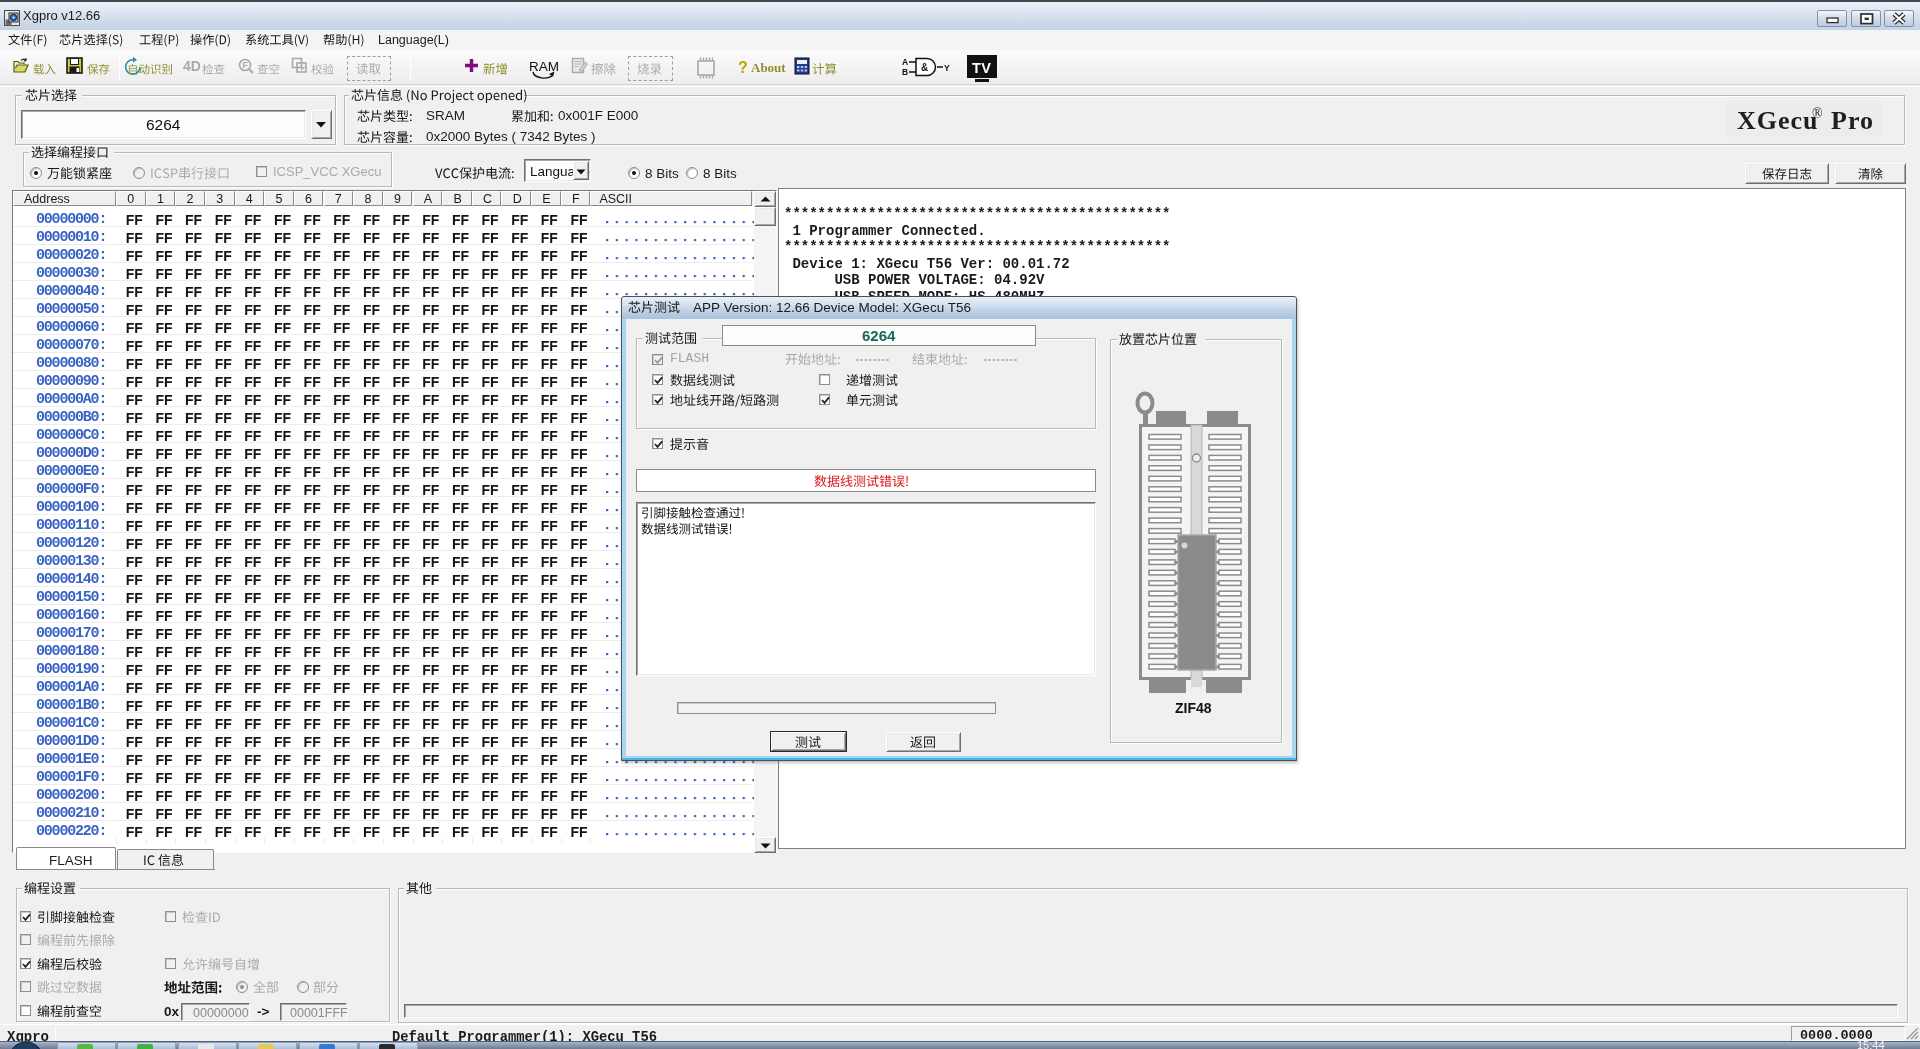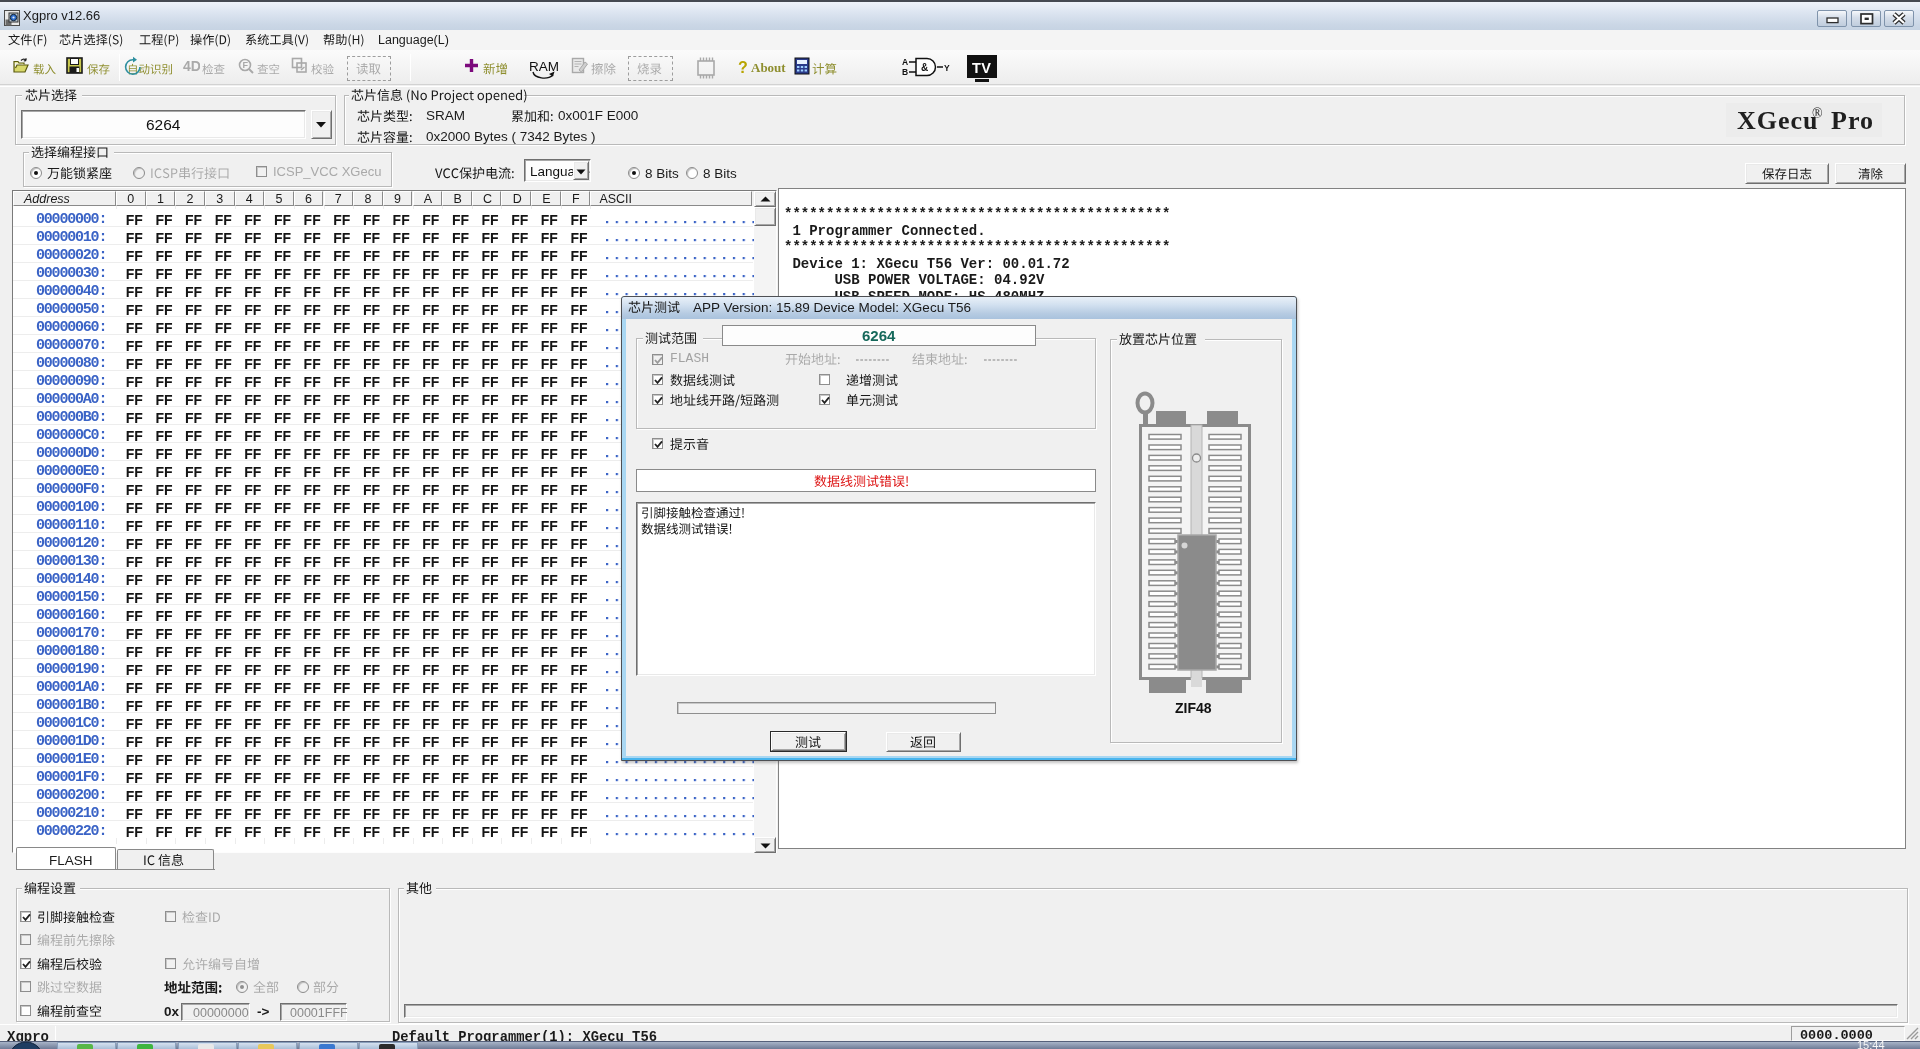"Address" div { font-style: italic -> none }
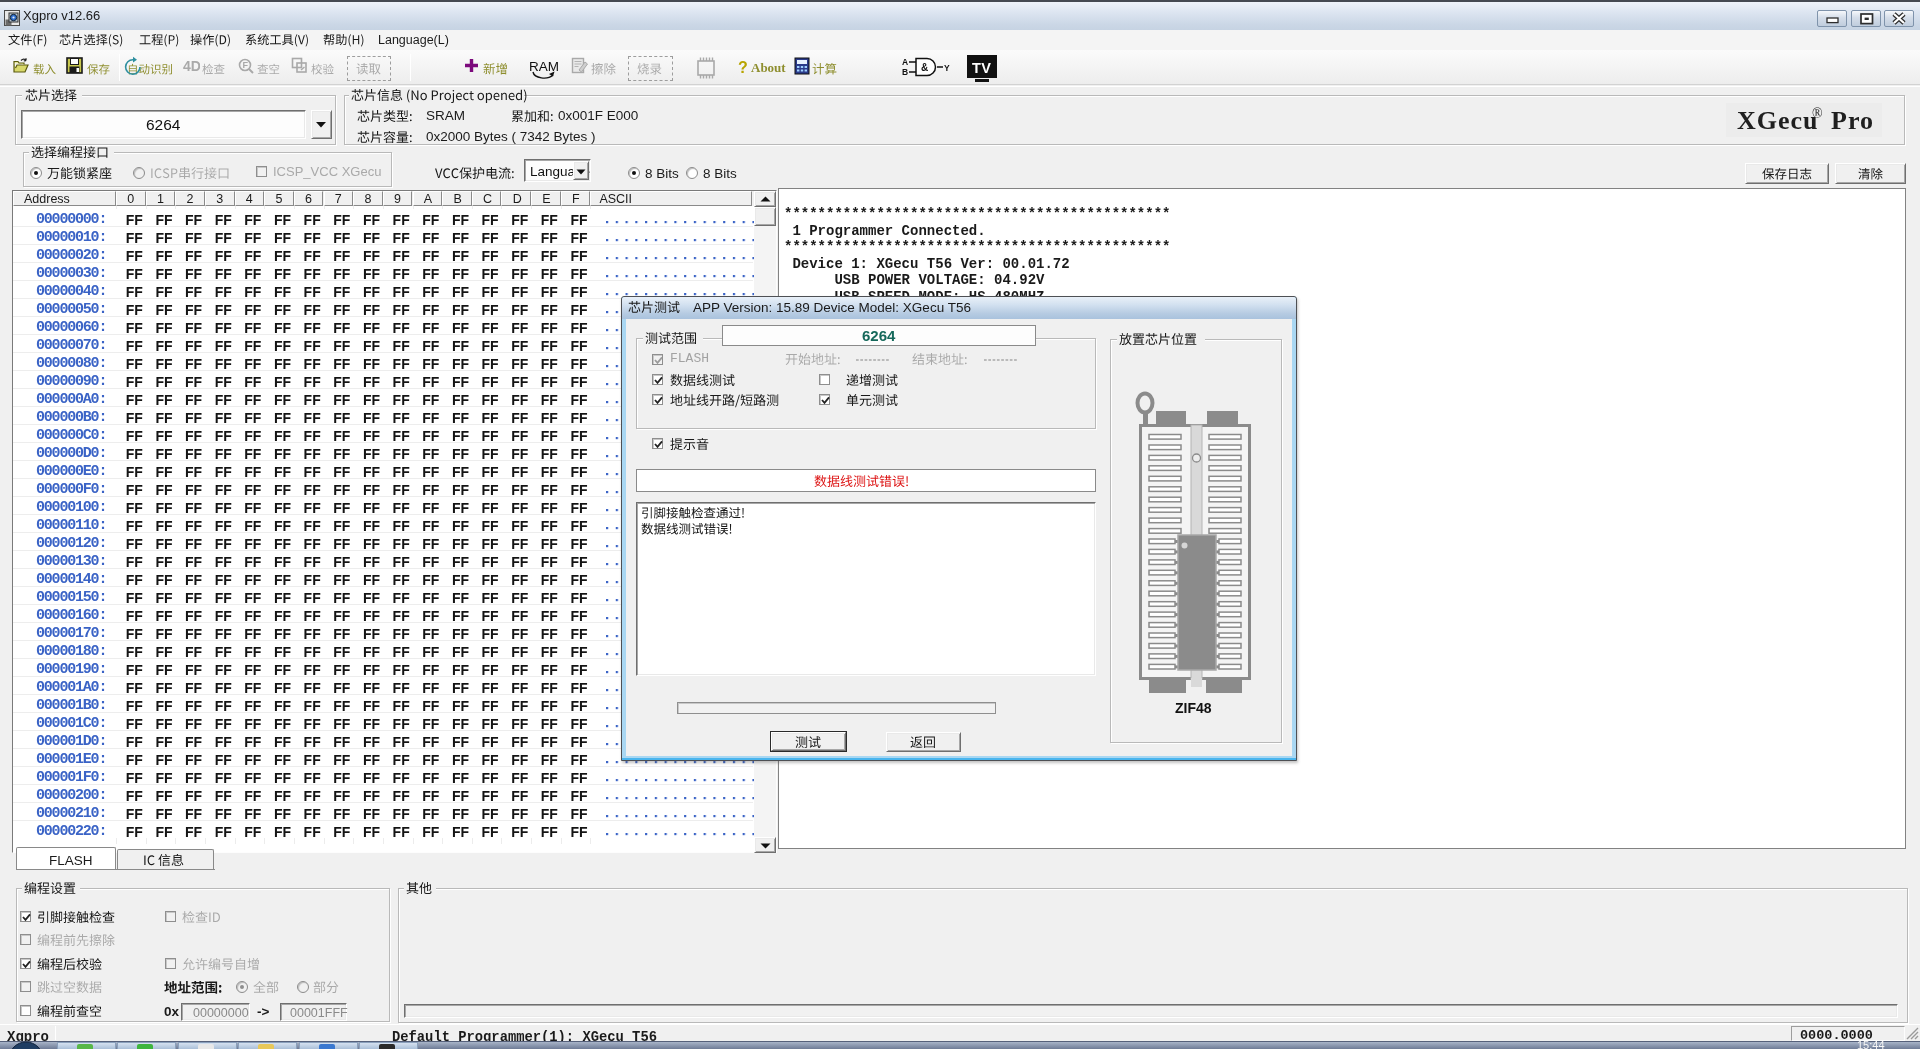"APP Version: 15.89 Device Model:" div { text: 15.89 -> 12.66 }
